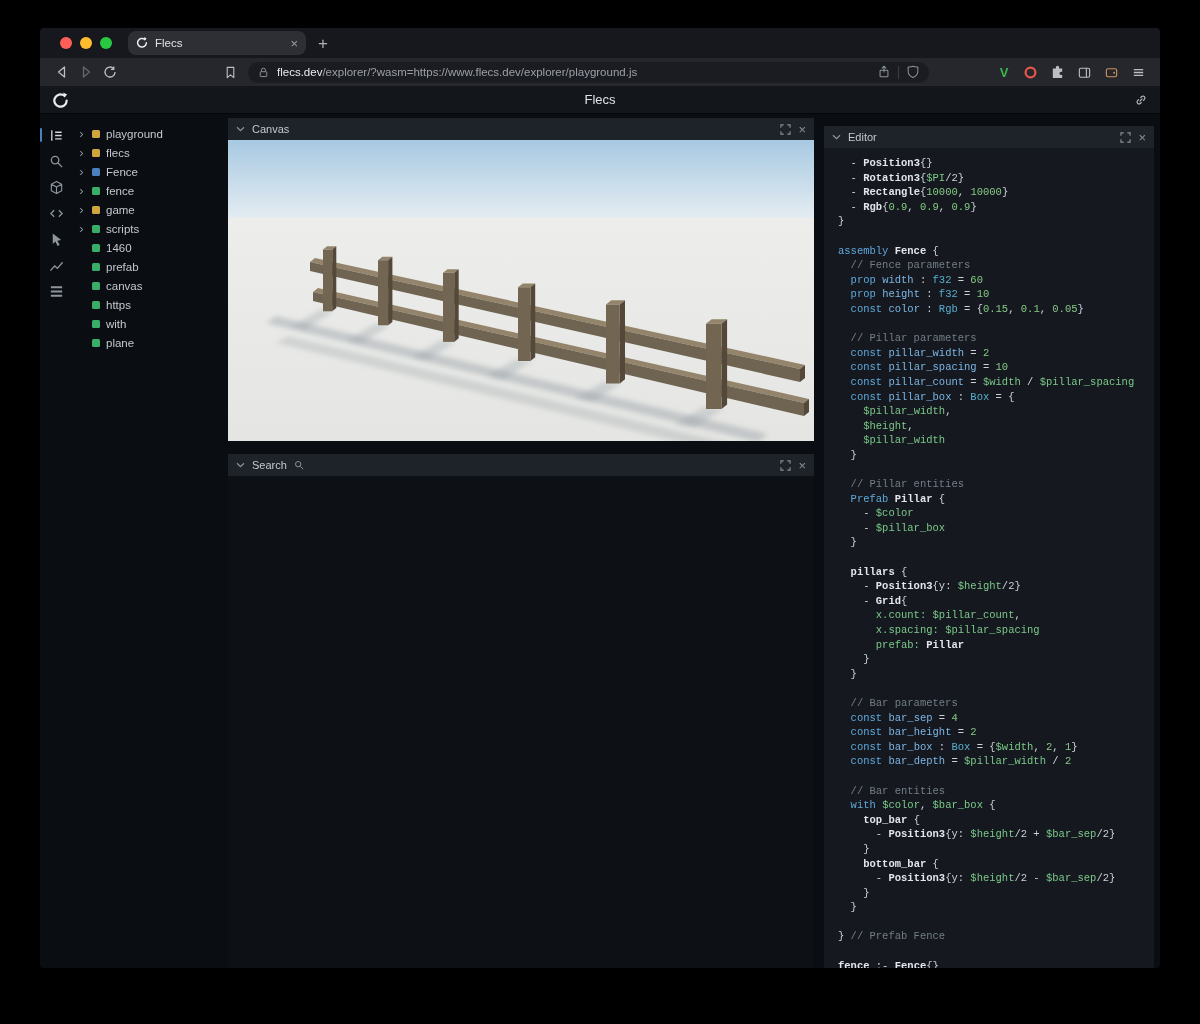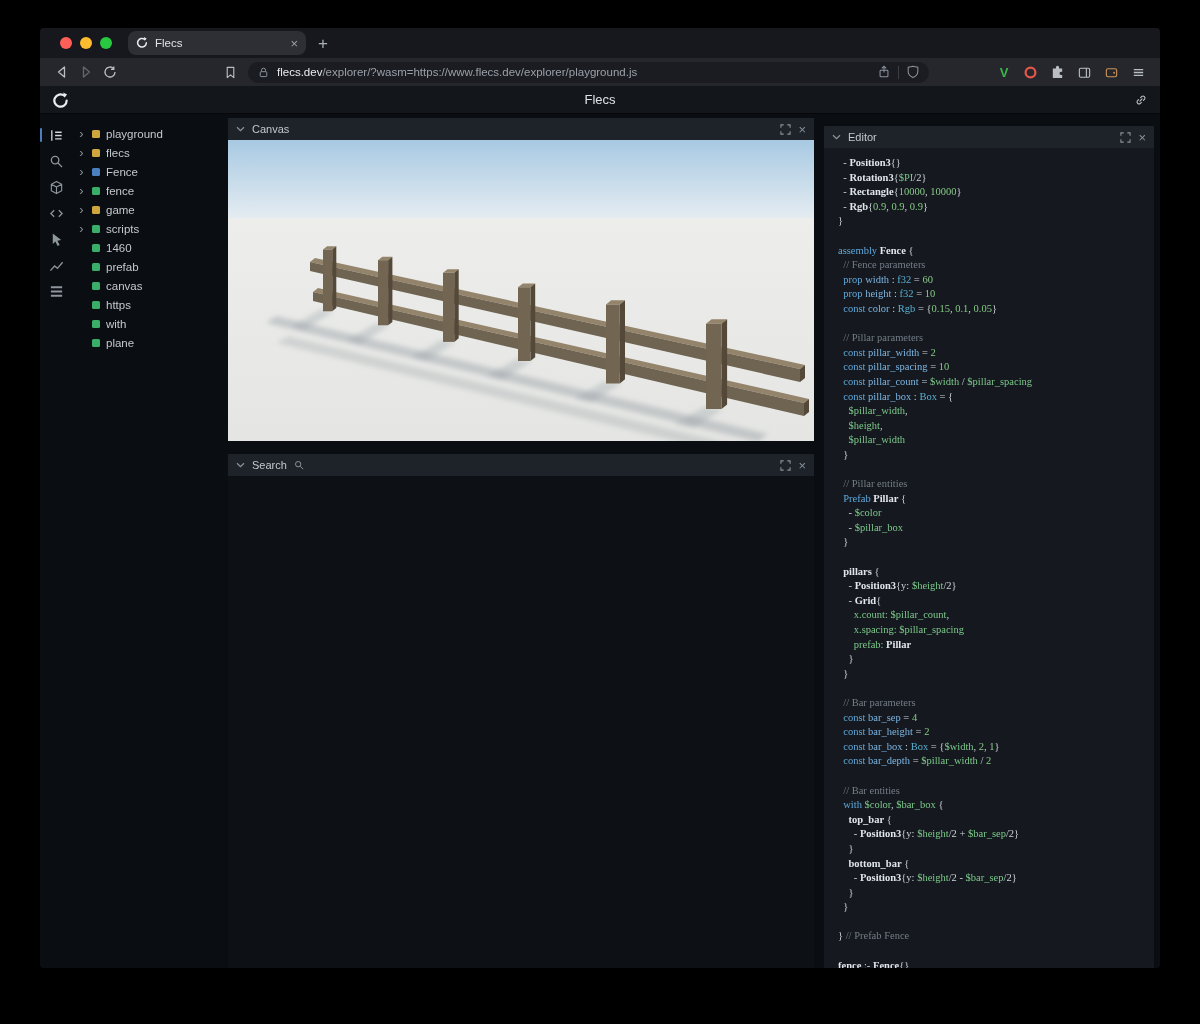"- Position3{}" pre.code { font-family: Liberation Serif, serif -> Liberation Mono, monospace }
